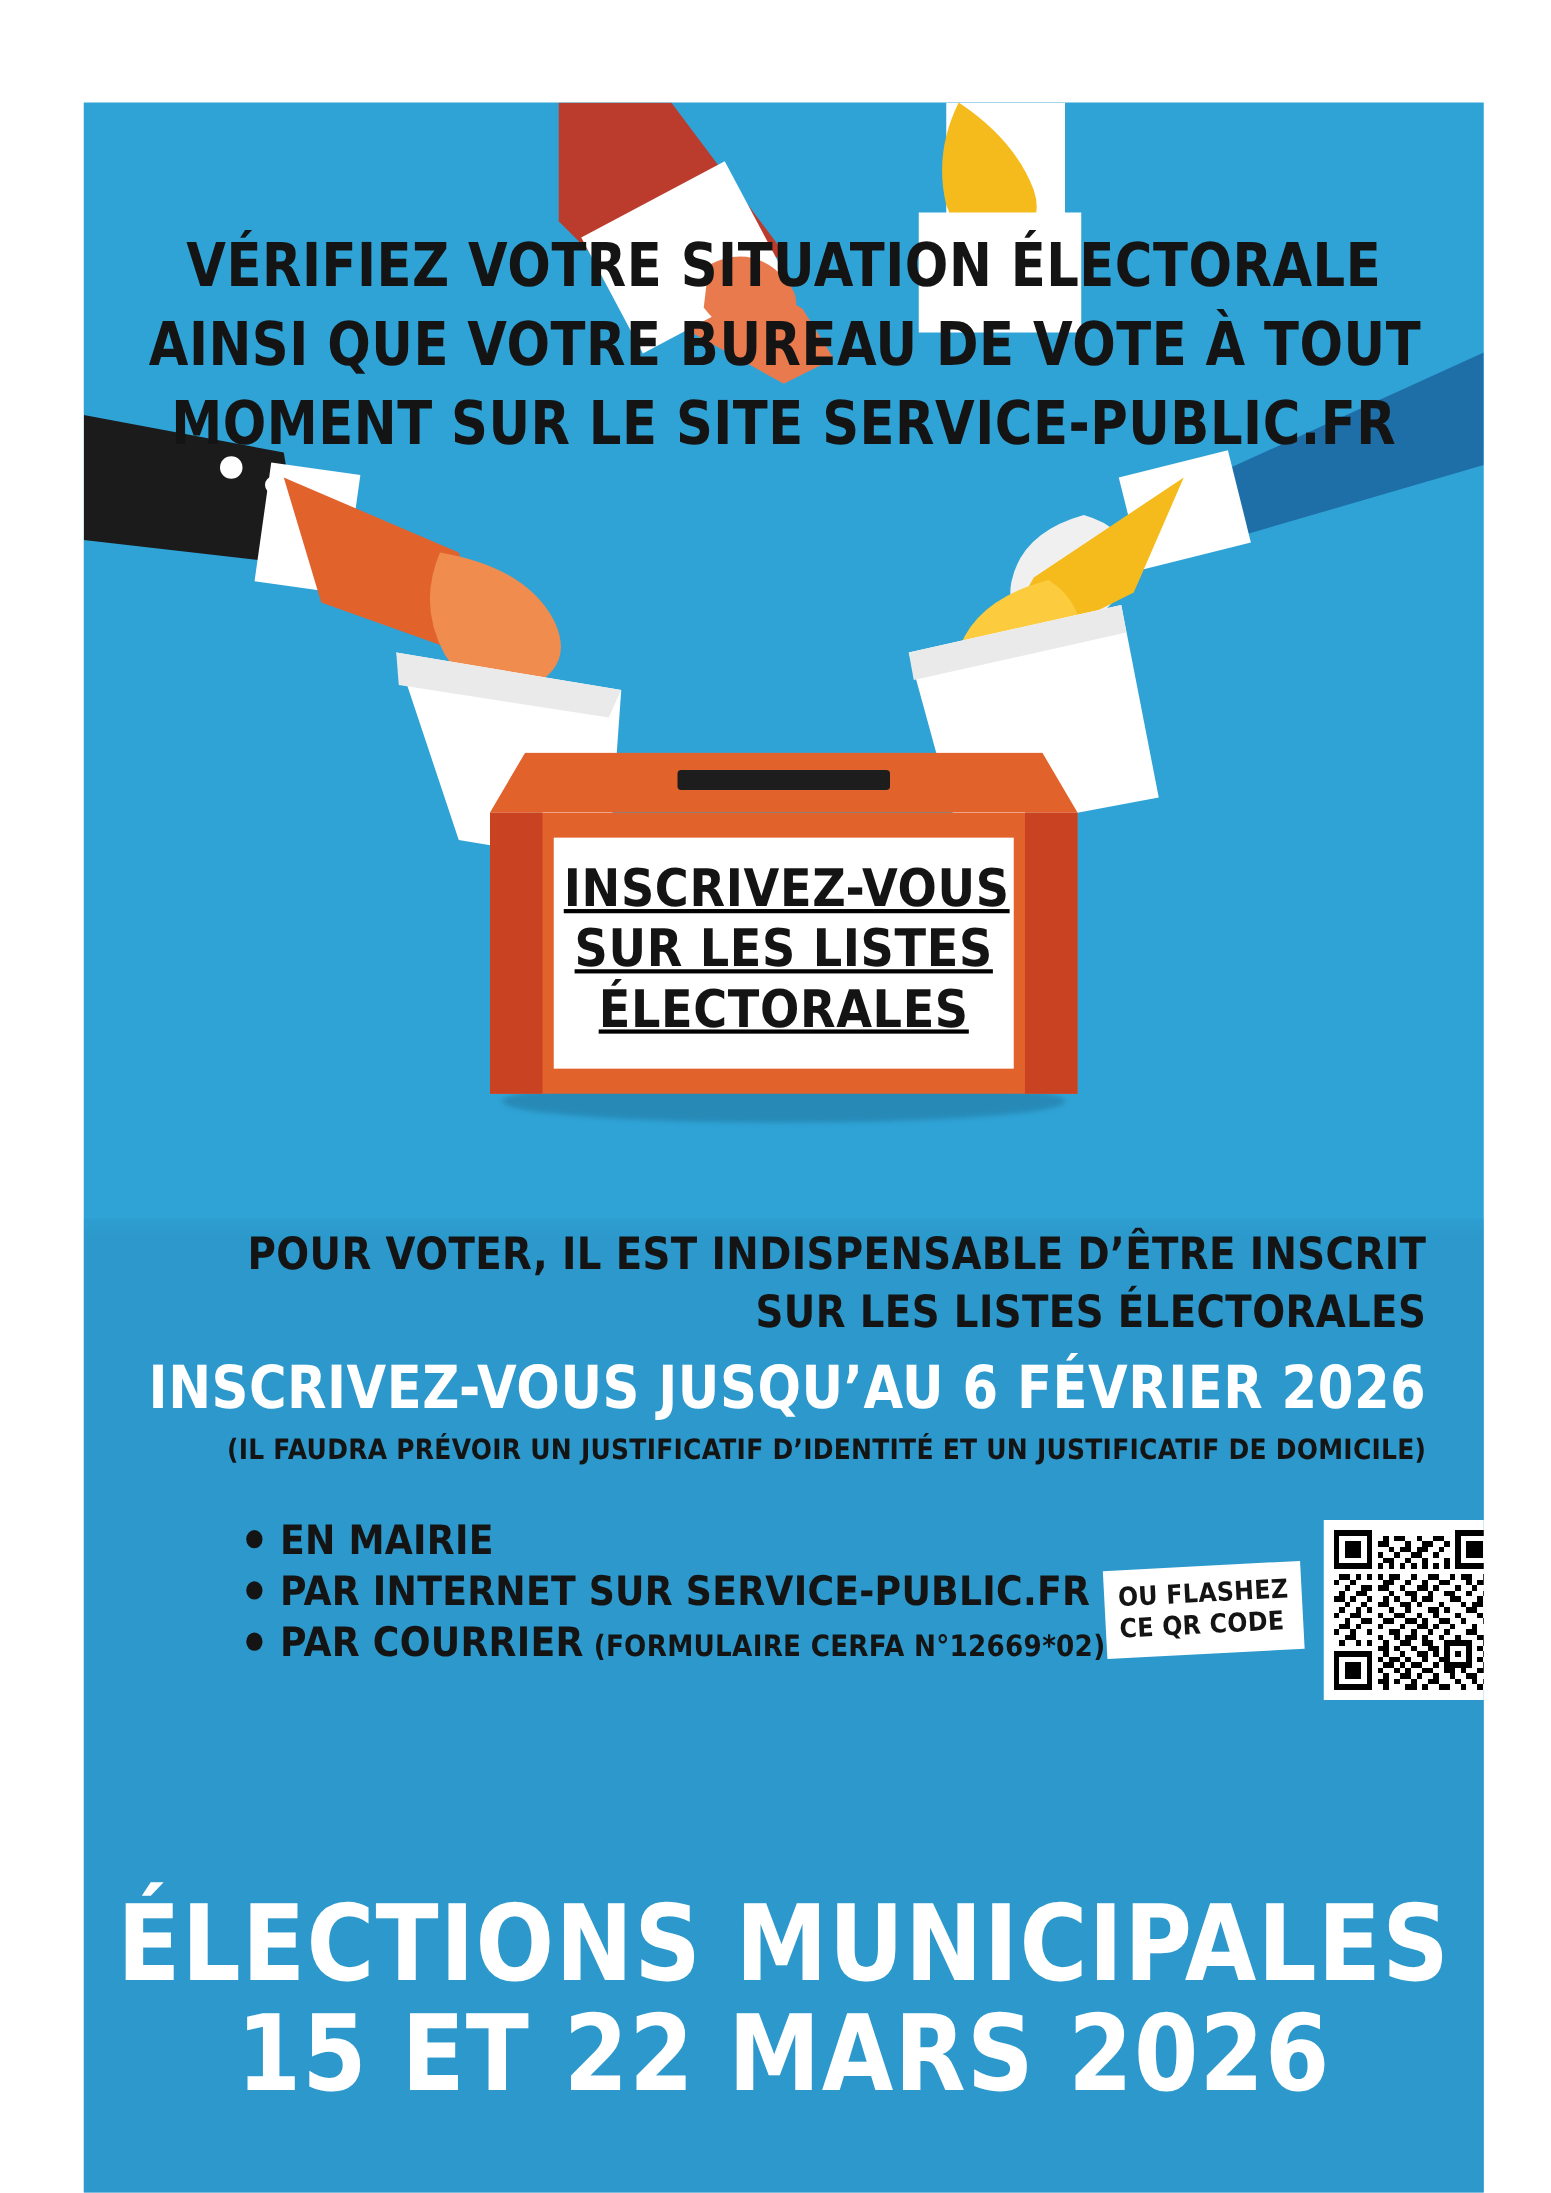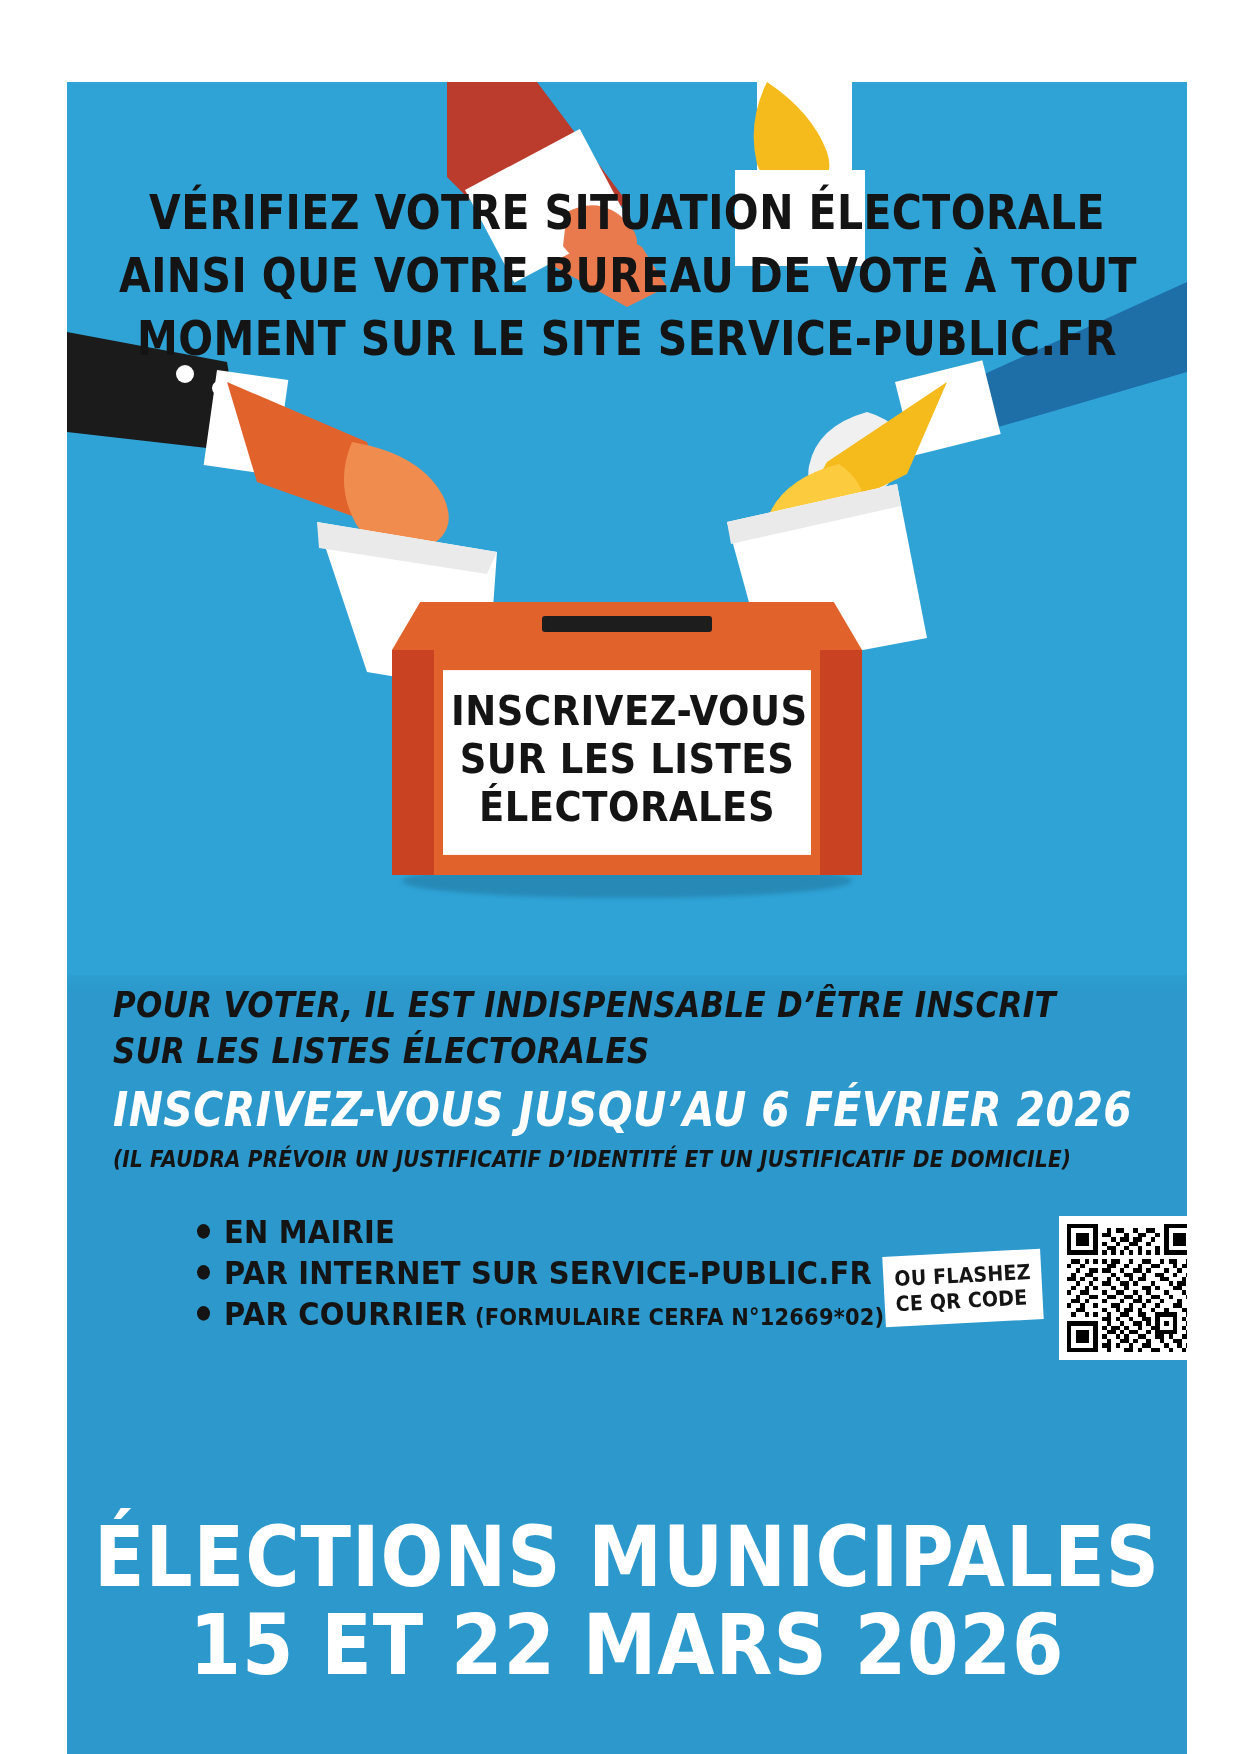"INSCRIVEZ-VOUS" .box-wrap { text-decoration: none -> underline }
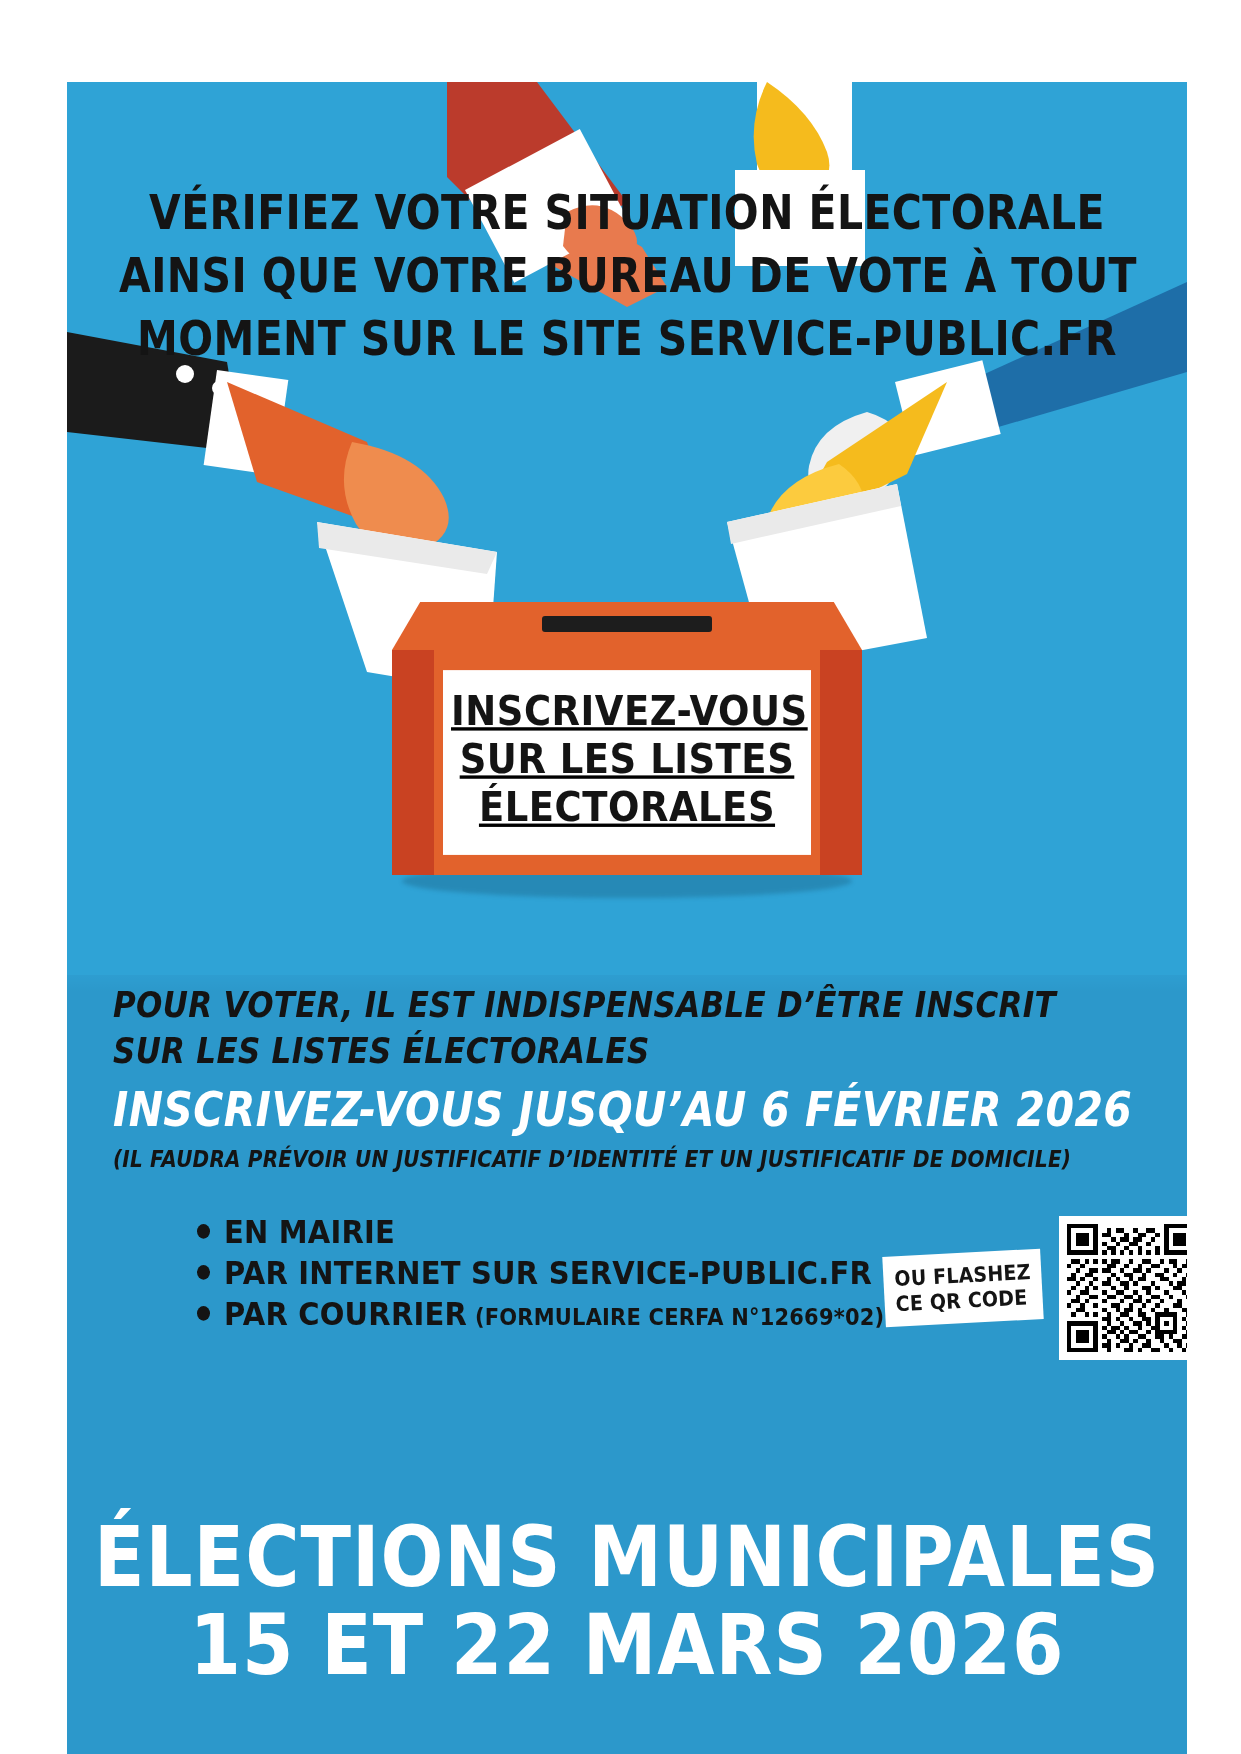"POUR VOTER, IL EST INDISPENSABLE" .body-copy { font-style: italic -> none; text-align: left -> right }
